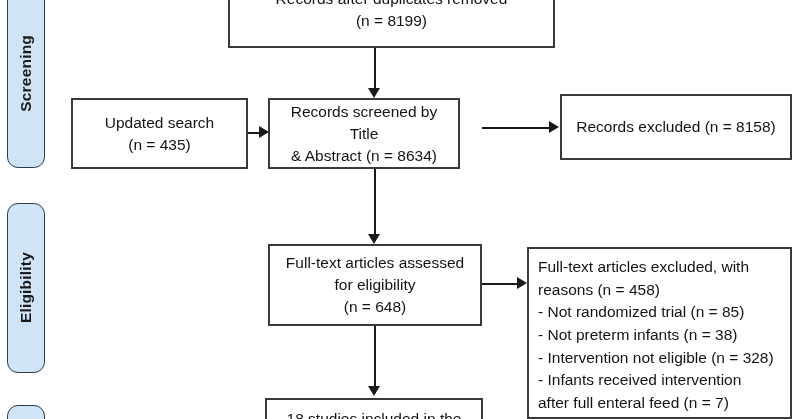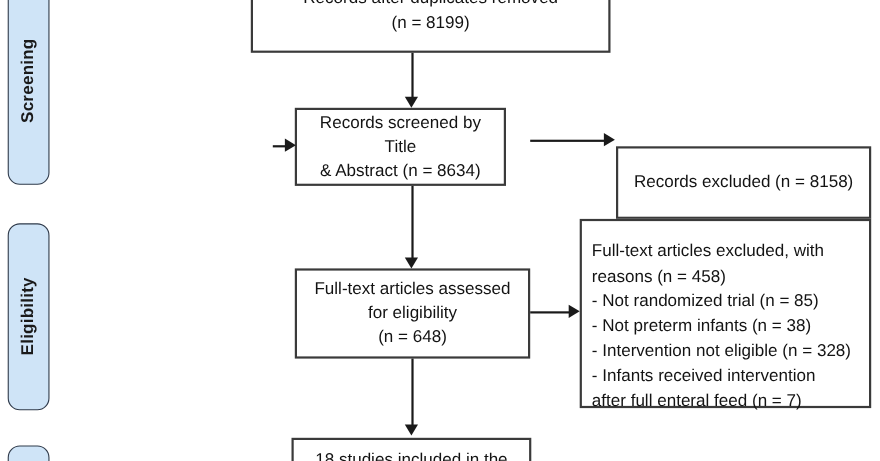"Updated search" div.flow-box { html: none -> <div> <span>Updated search (n = 435)</span> </div> }
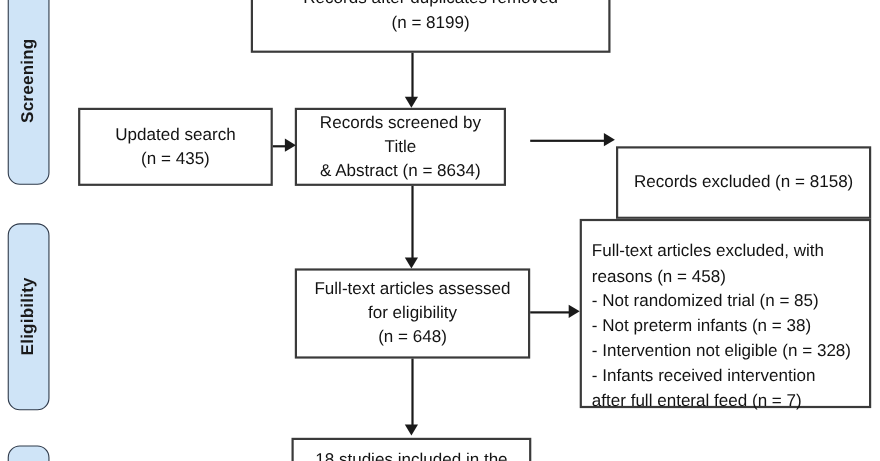"Records excluded (n = 8158)" div.flow-box { margin-top: 39px -> none }
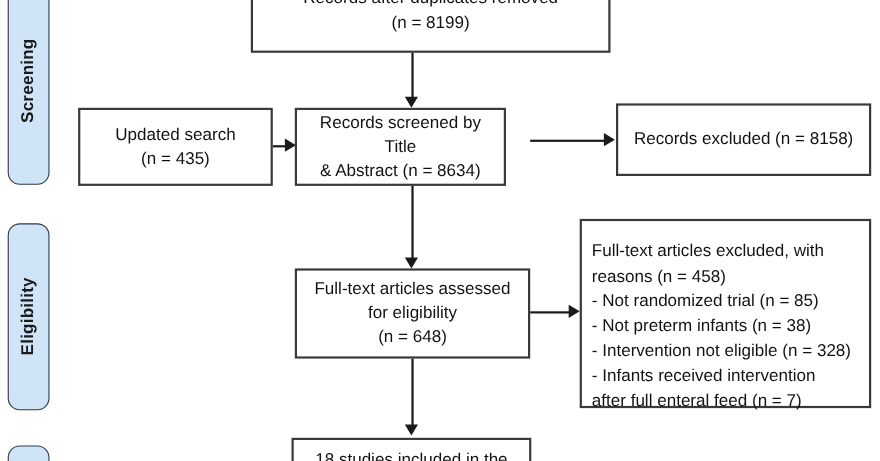"Full-text articles excluded, with" .flow-box.left-align { margin-top: none -> 48px; padding: 17px 9px -> 7px 9px }
